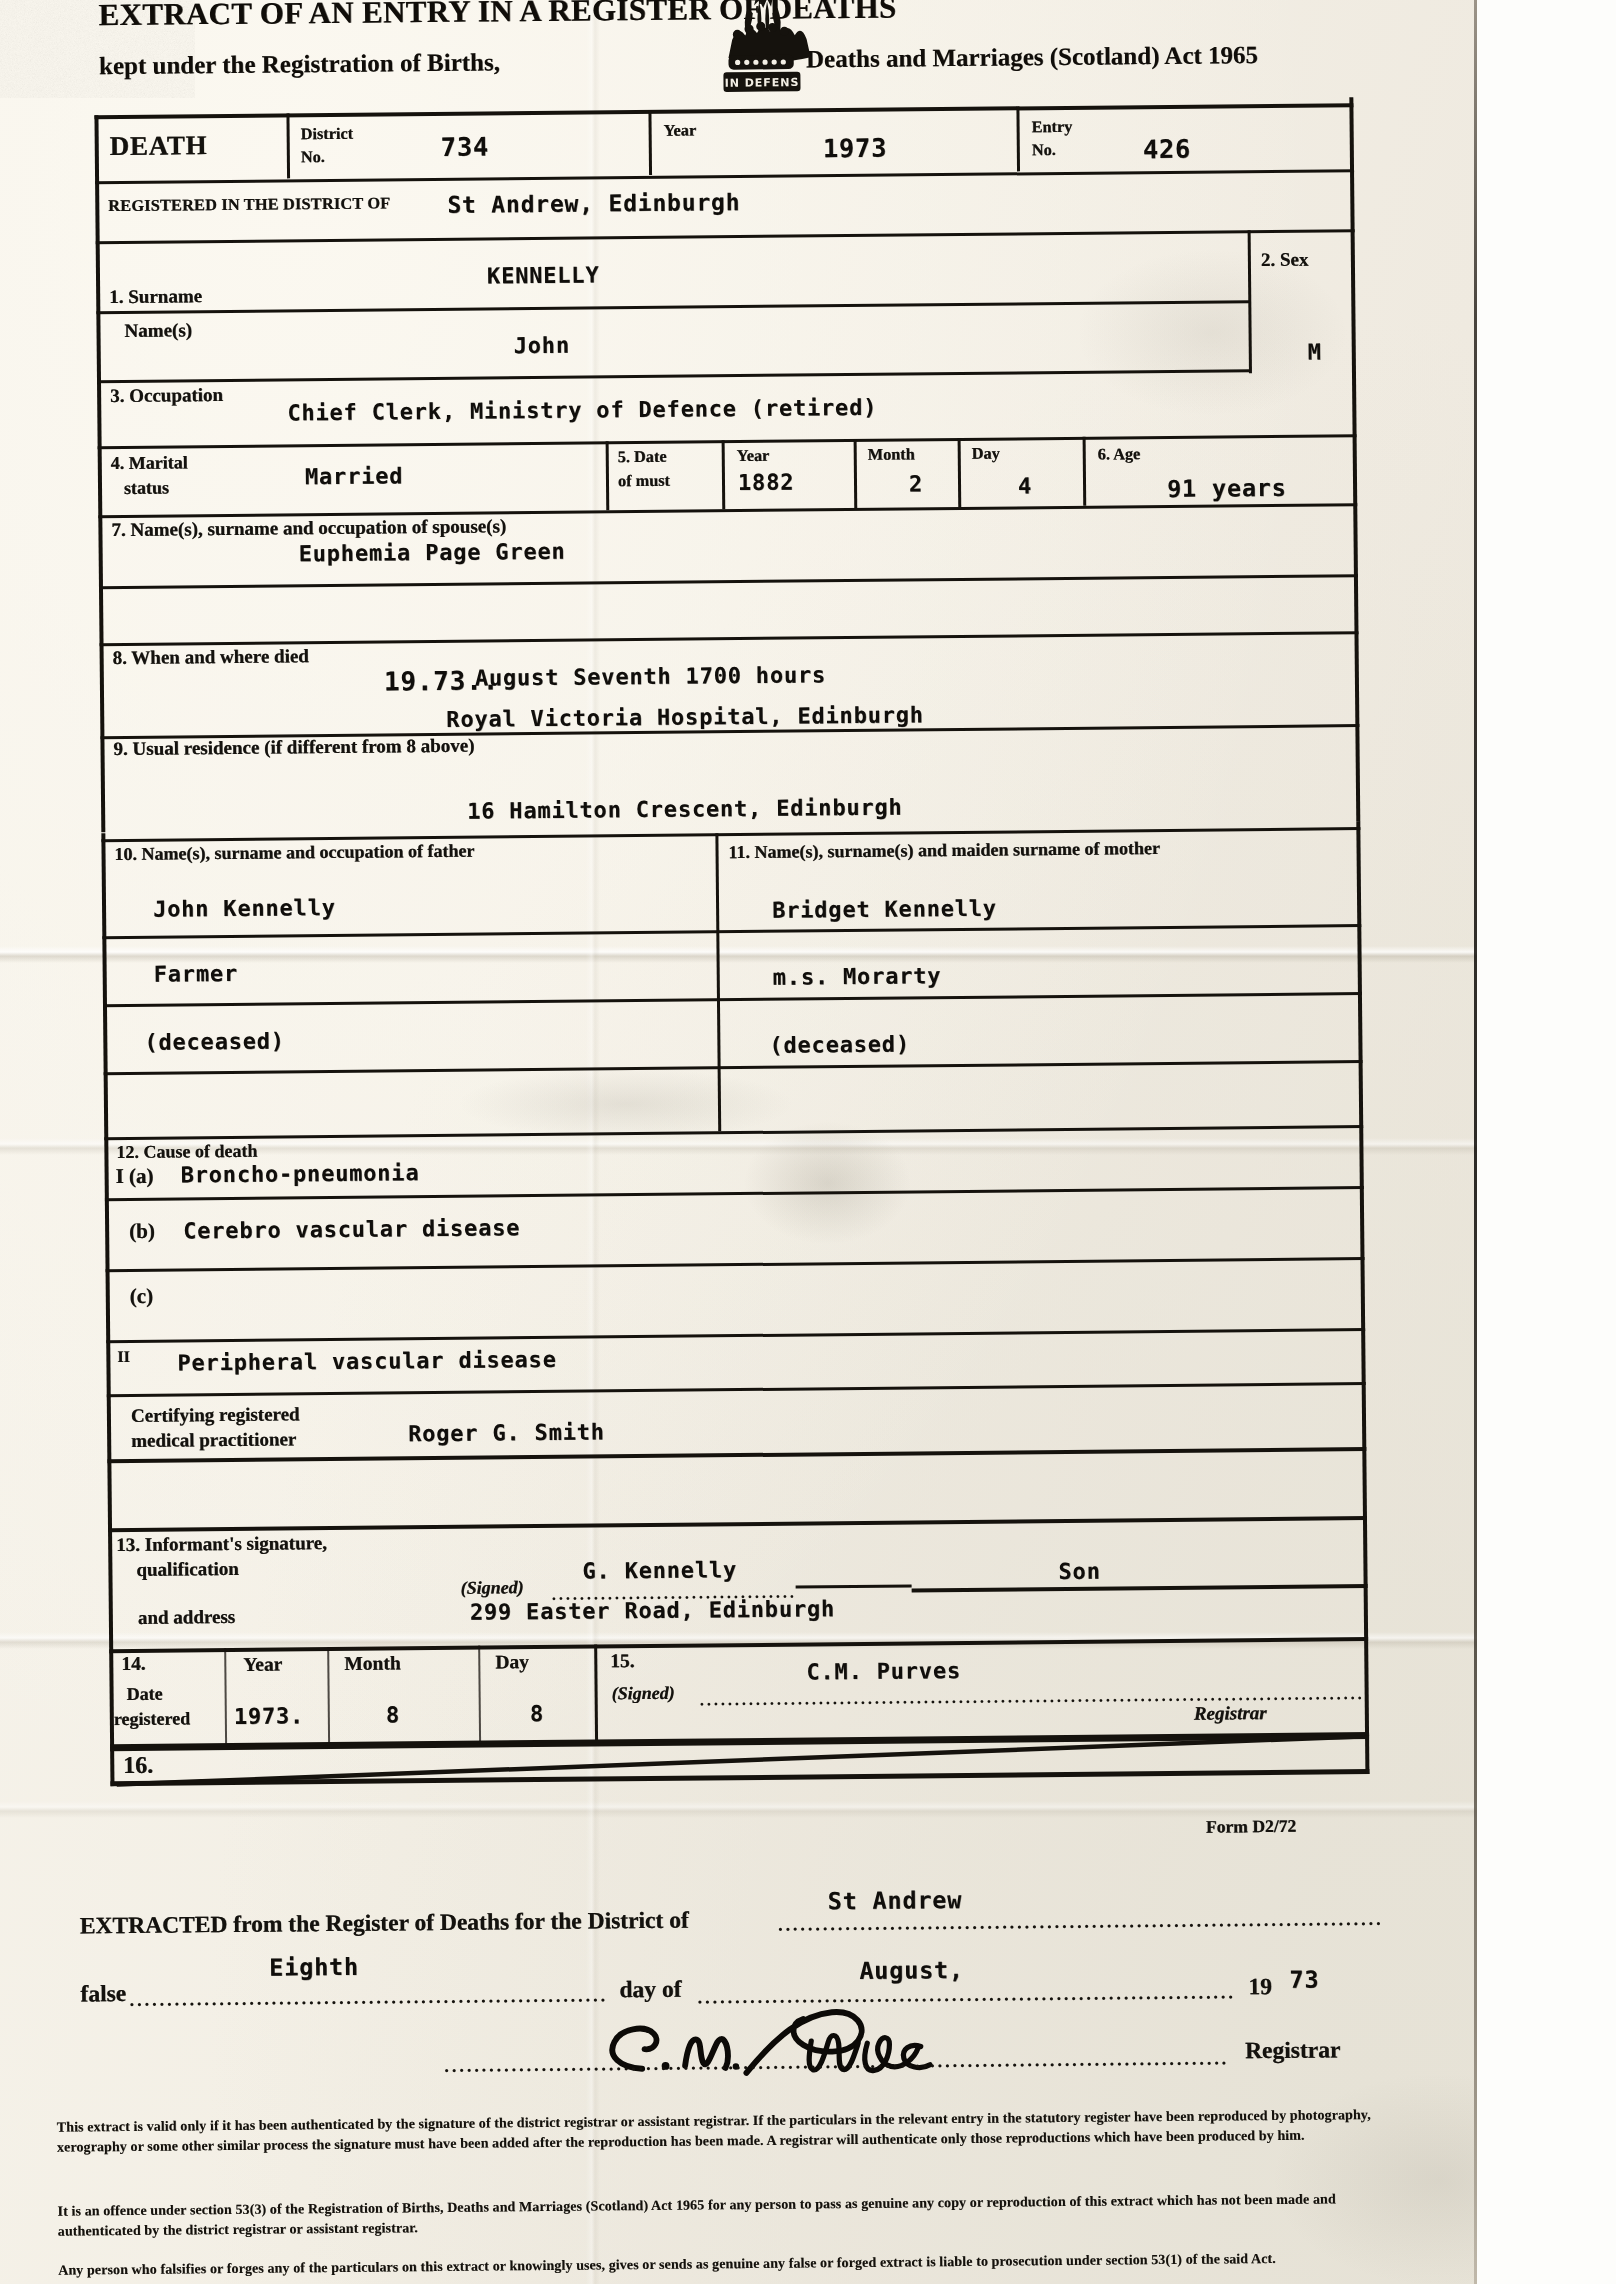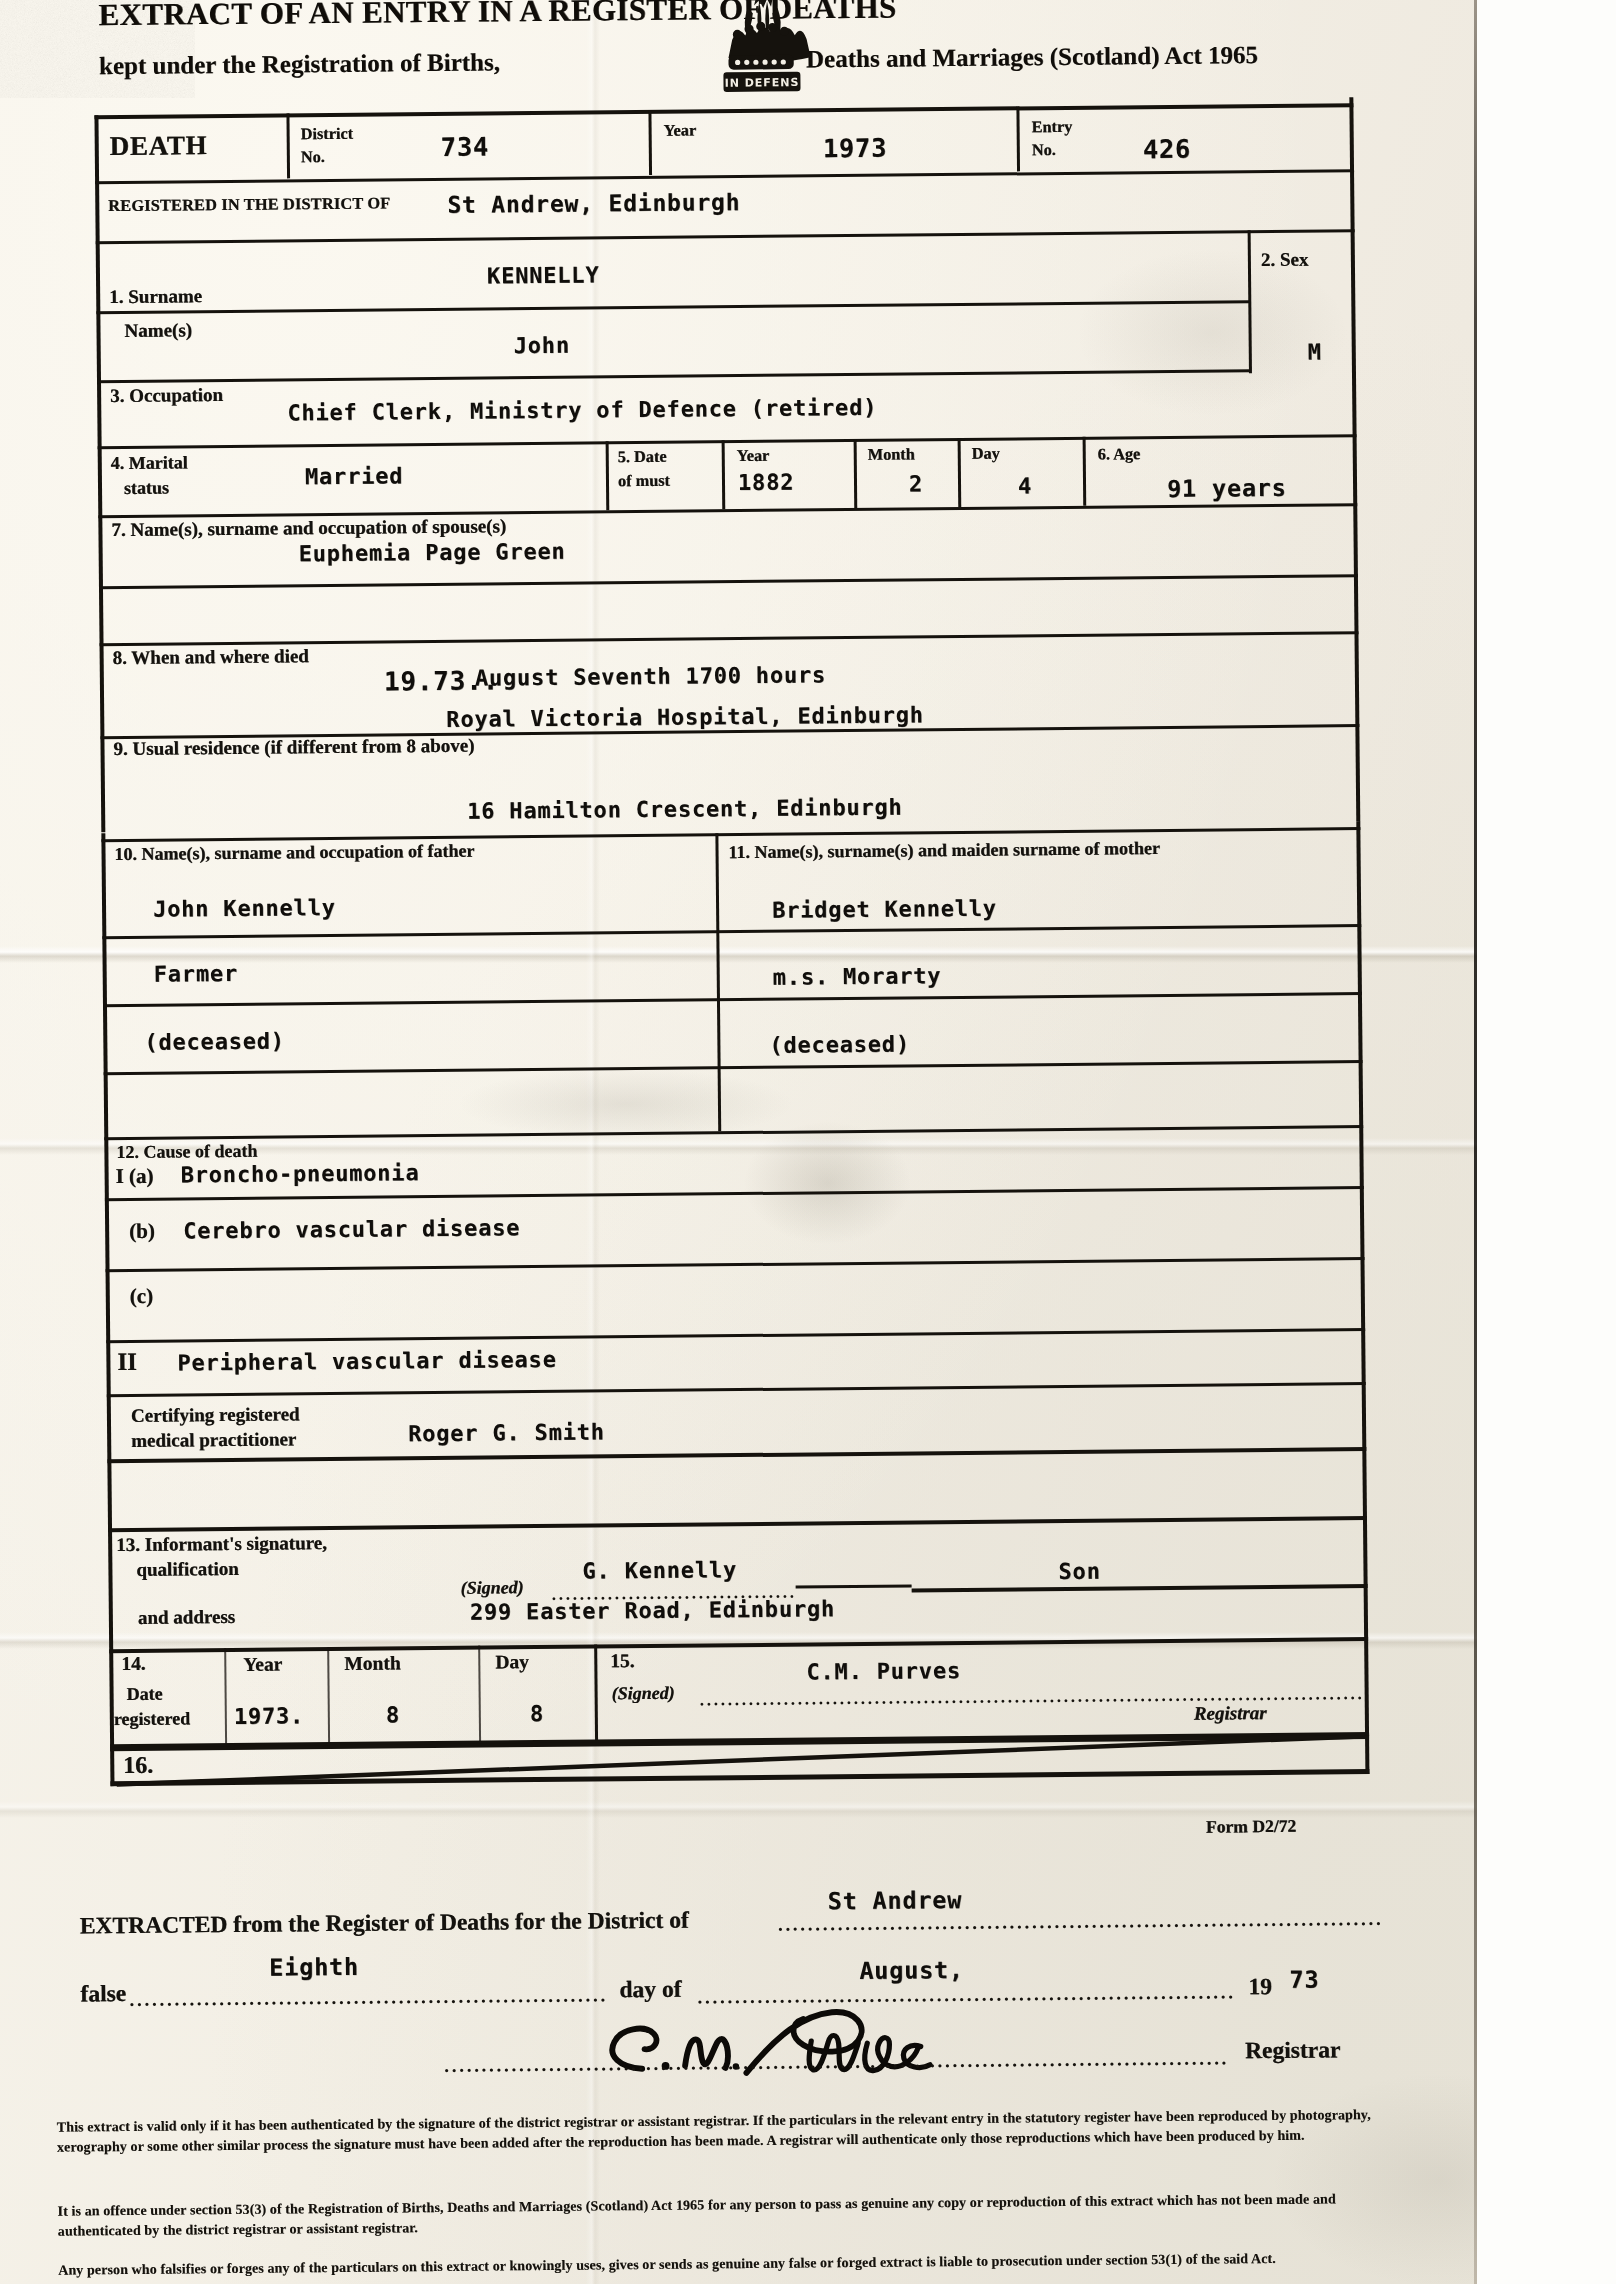"II" div.tx { font-size: 25px -> 16px }
